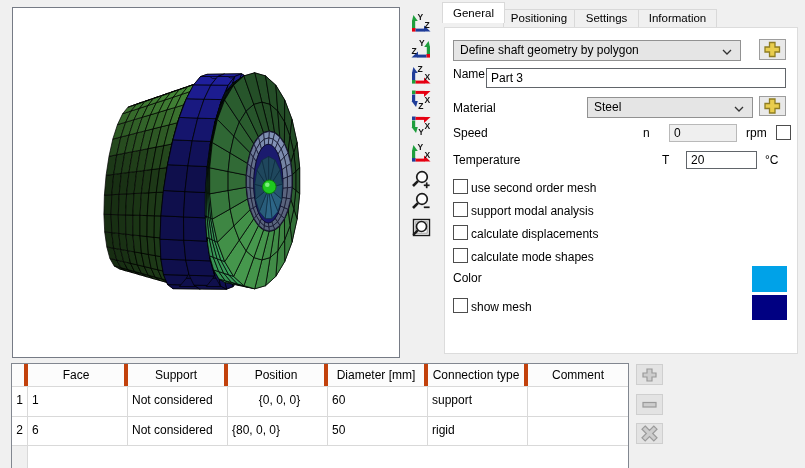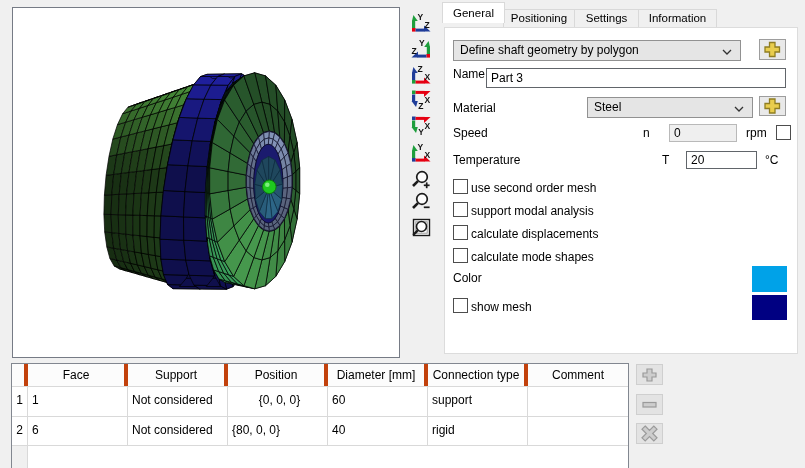"40" div.cell { text: 40 -> 50 }
